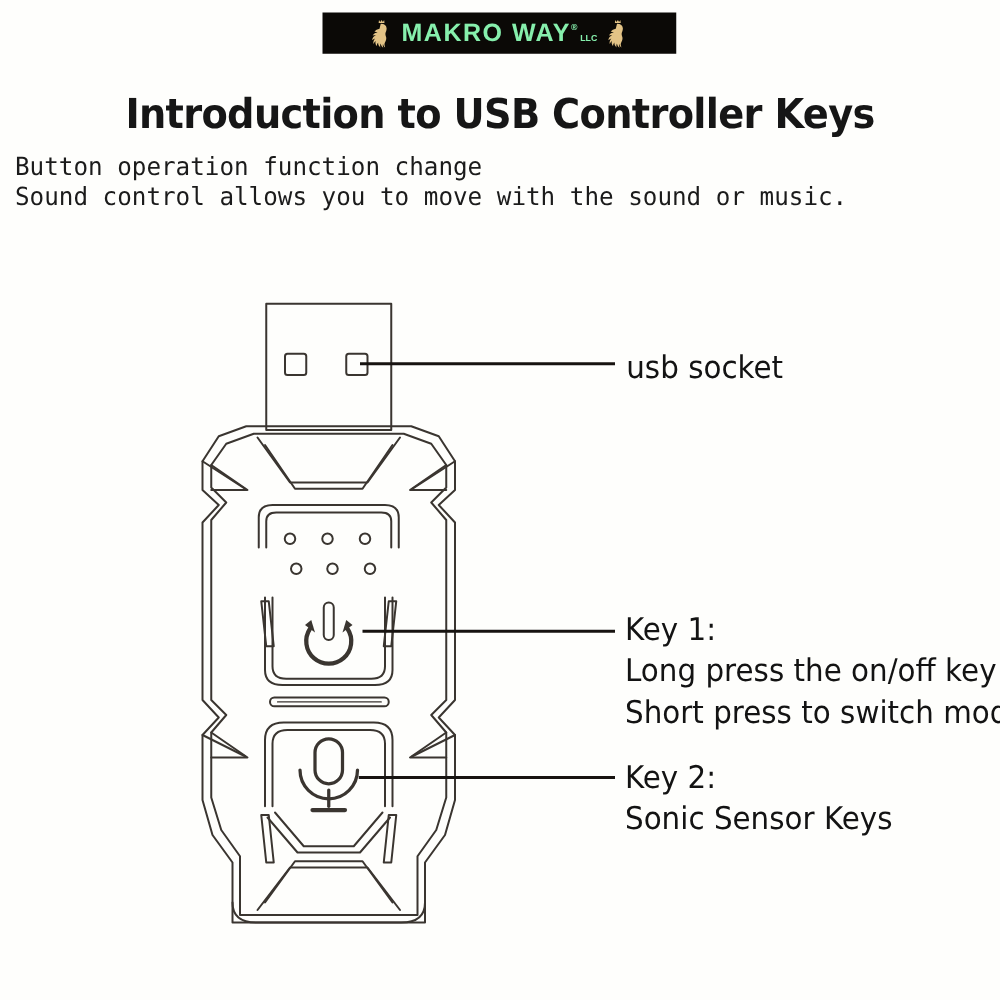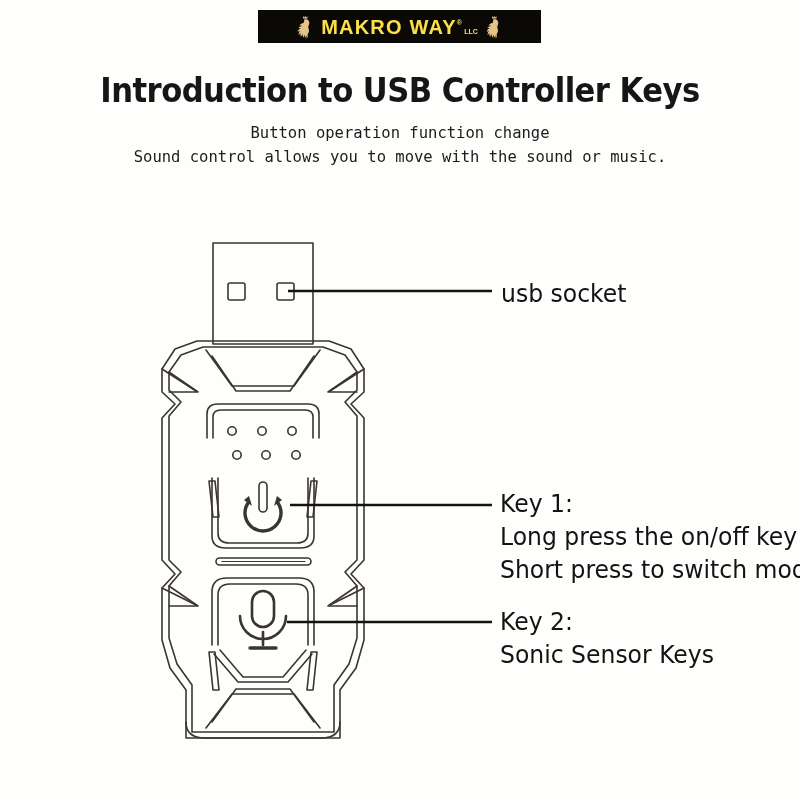"MAKRO WAY" .brand-wordmark { color: #fde047 -> #86efac }
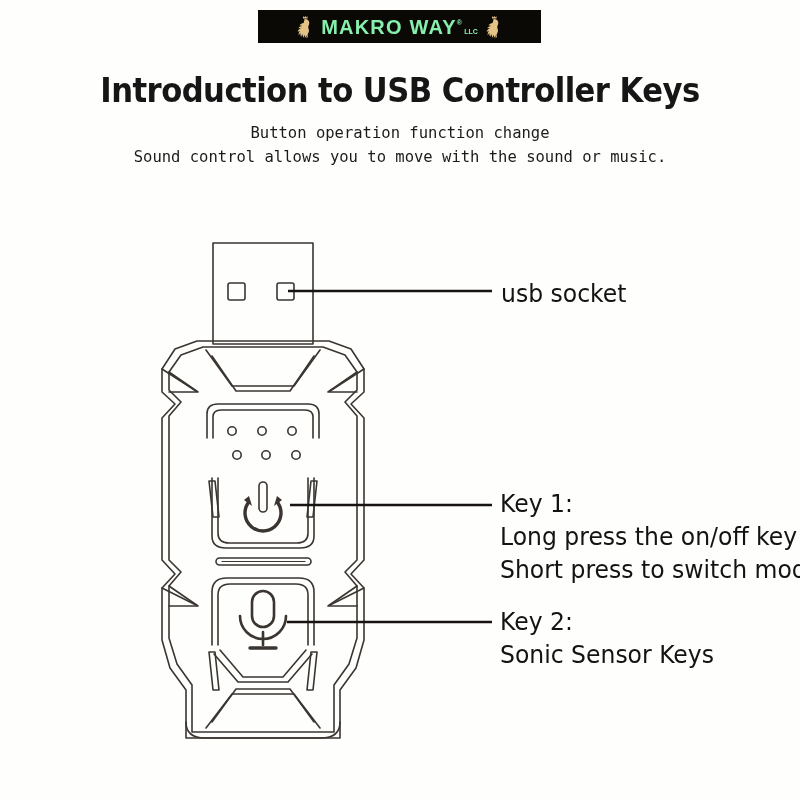"Button operation function change" .subtitle-block { font-size: 16px -> 20px; text-align: center -> left }
